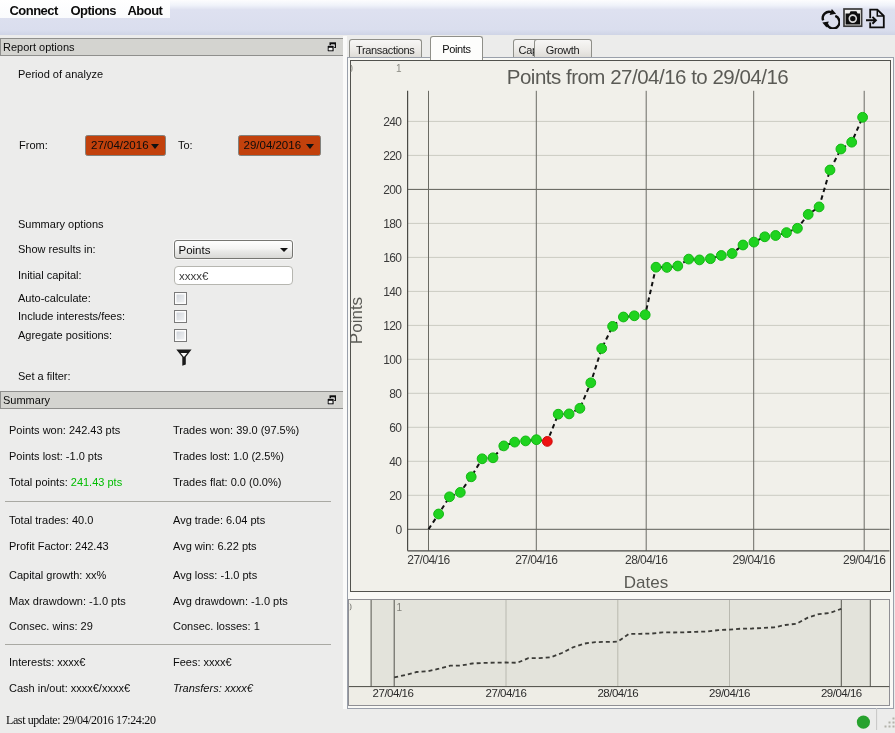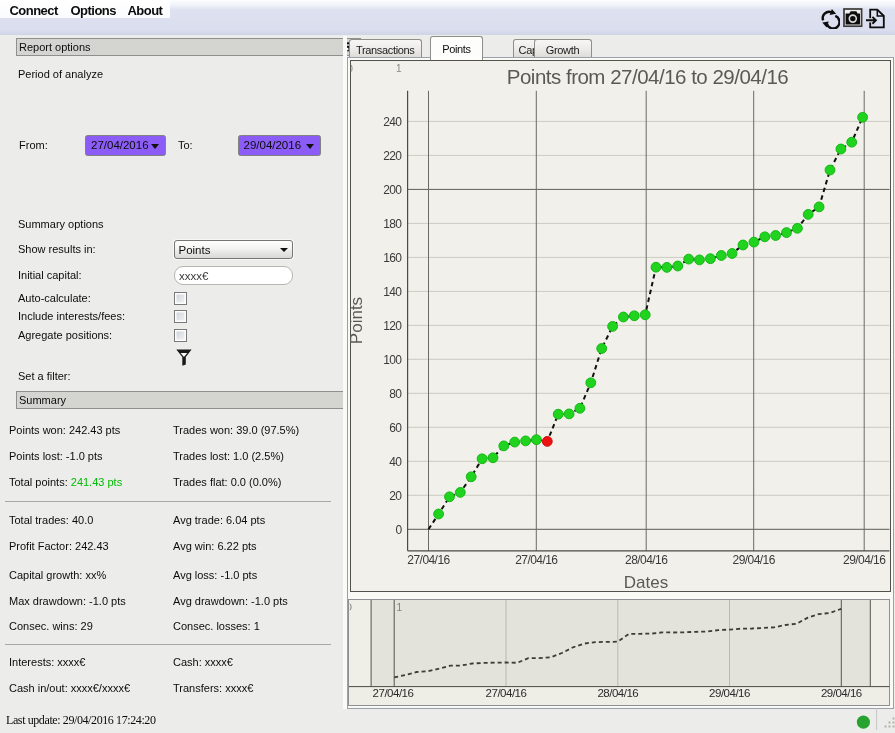"Report options" .dockbar { left: 16px -> 0 }
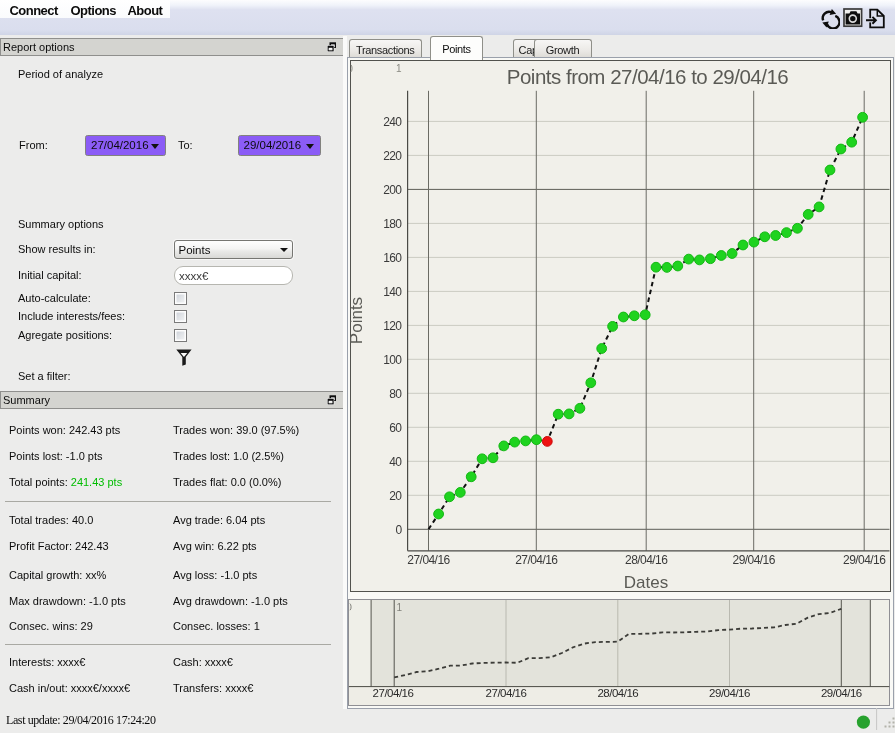"27/04/2016" .datebox { background: #8b5cf6 -> #c2410c }
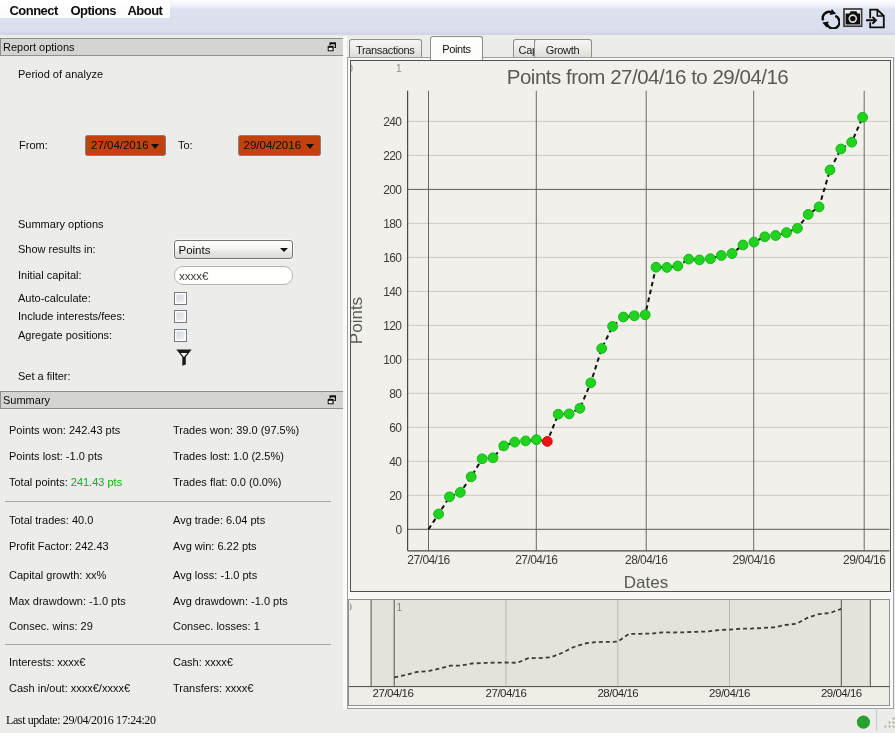"xxxx€" .input { border-radius: 9px -> 4px }
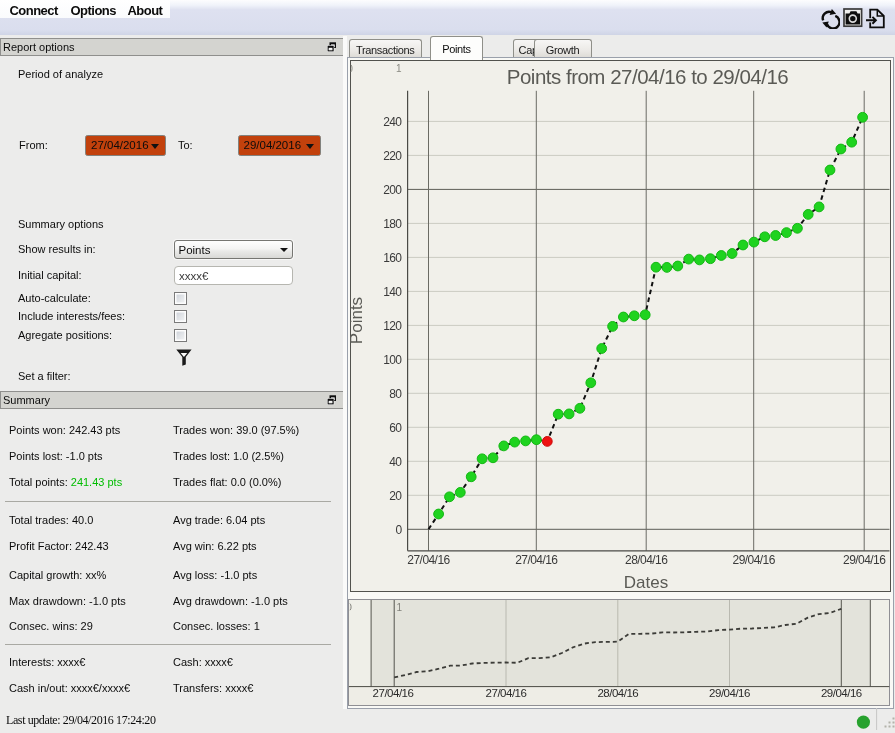"Cash: xxxx€" div.lbl { text: Cash -> Fees }
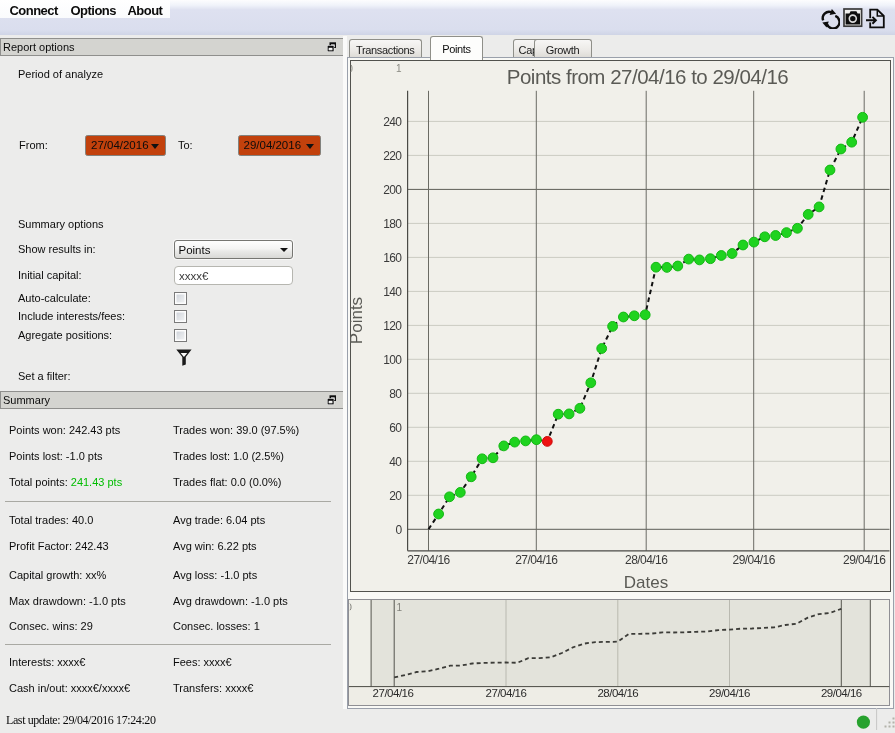"Transfers: xxxx€" div.lbl { font-style: none -> italic }
